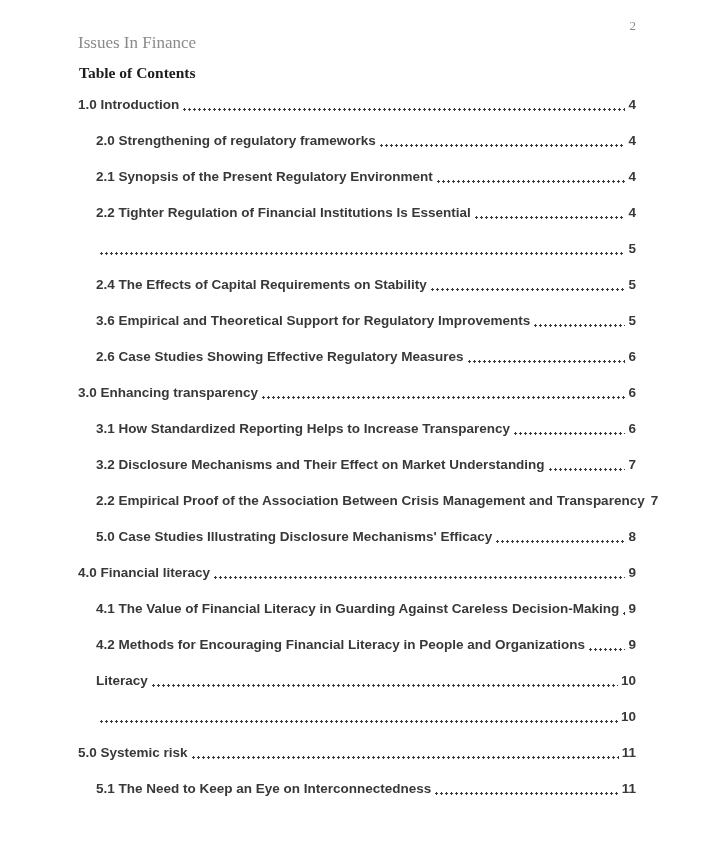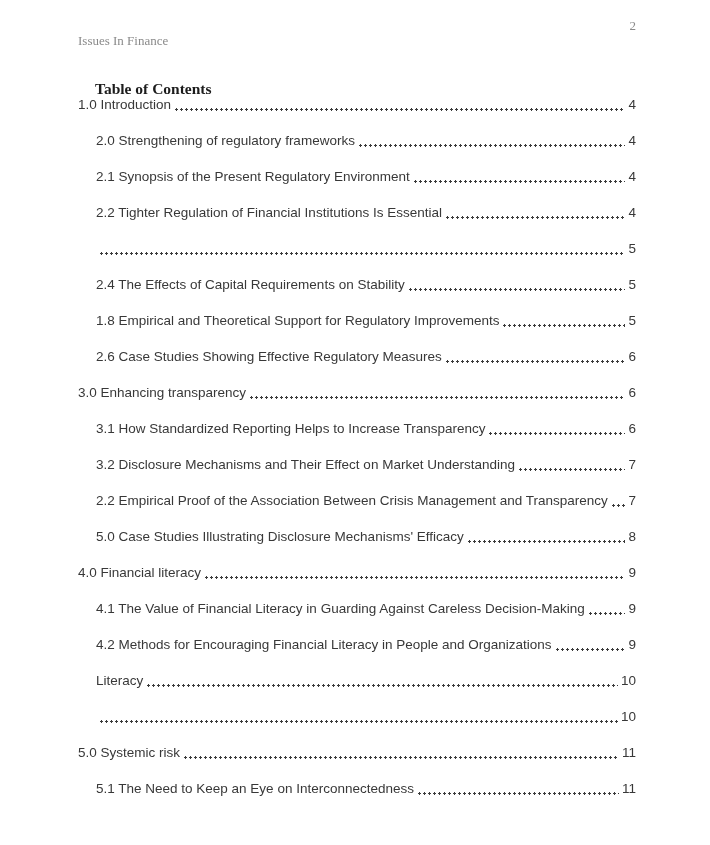"Issues In Finance" .running-head { font-size: 13px -> 17px }
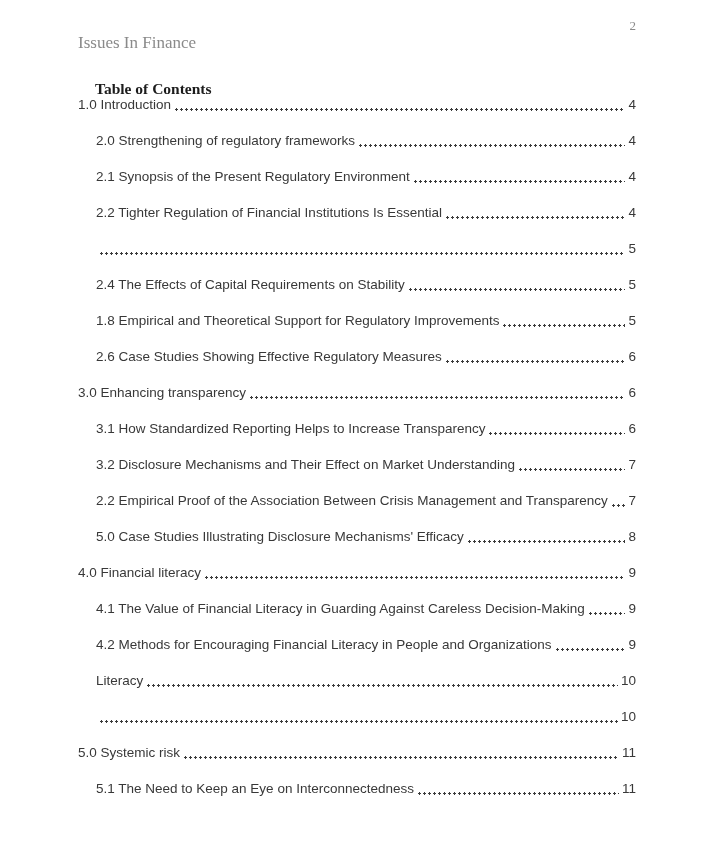"Table of Contents" .toc-title { margin: 17px -> 1px }
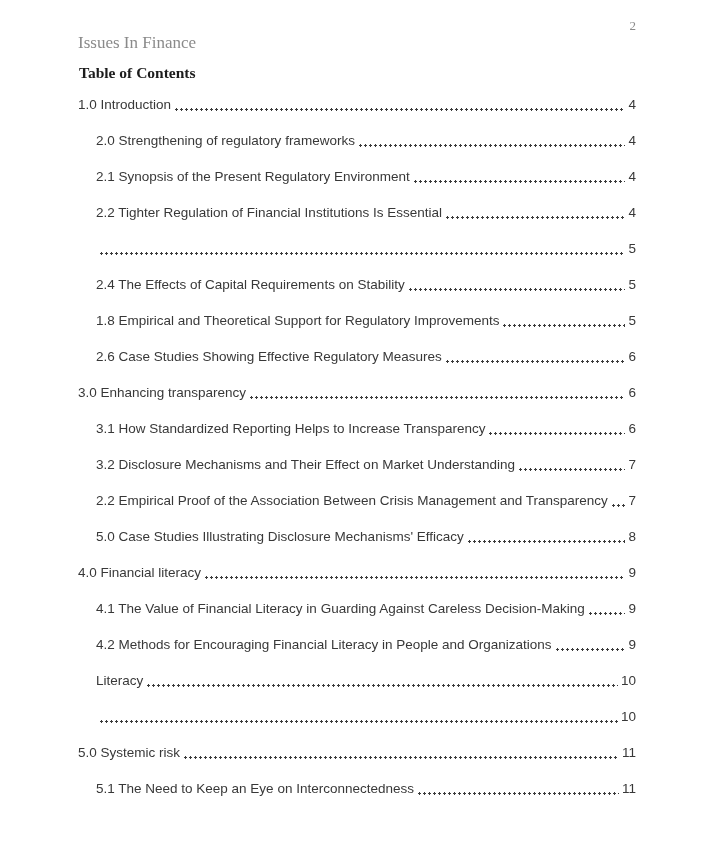"1.0 Introduction" .toc-entry { font-weight: none -> bold }
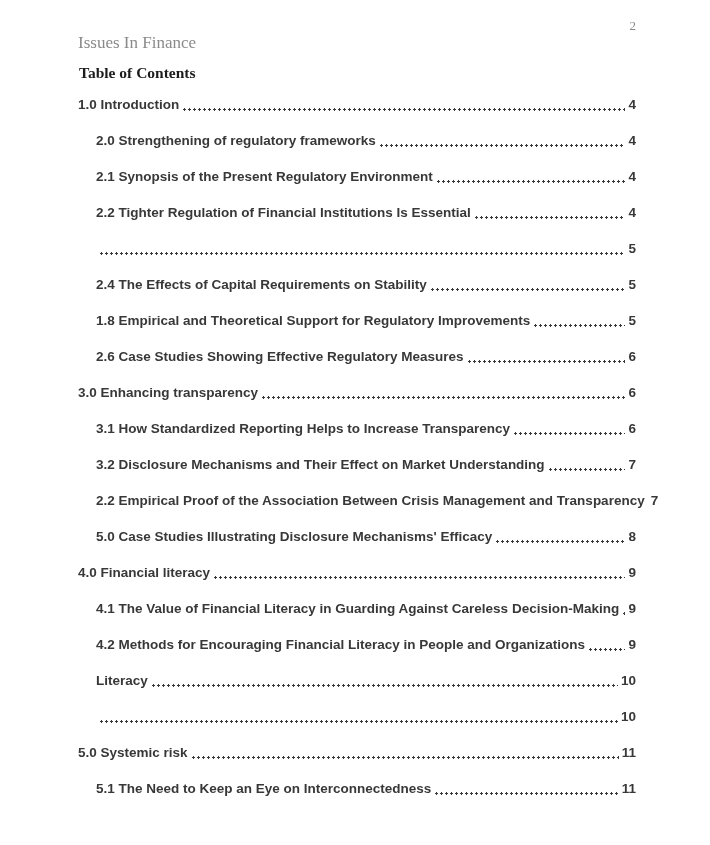"1.8 Empirical and Theoretical Support" span.toc-label { text: 1.8 -> 3.6 }
